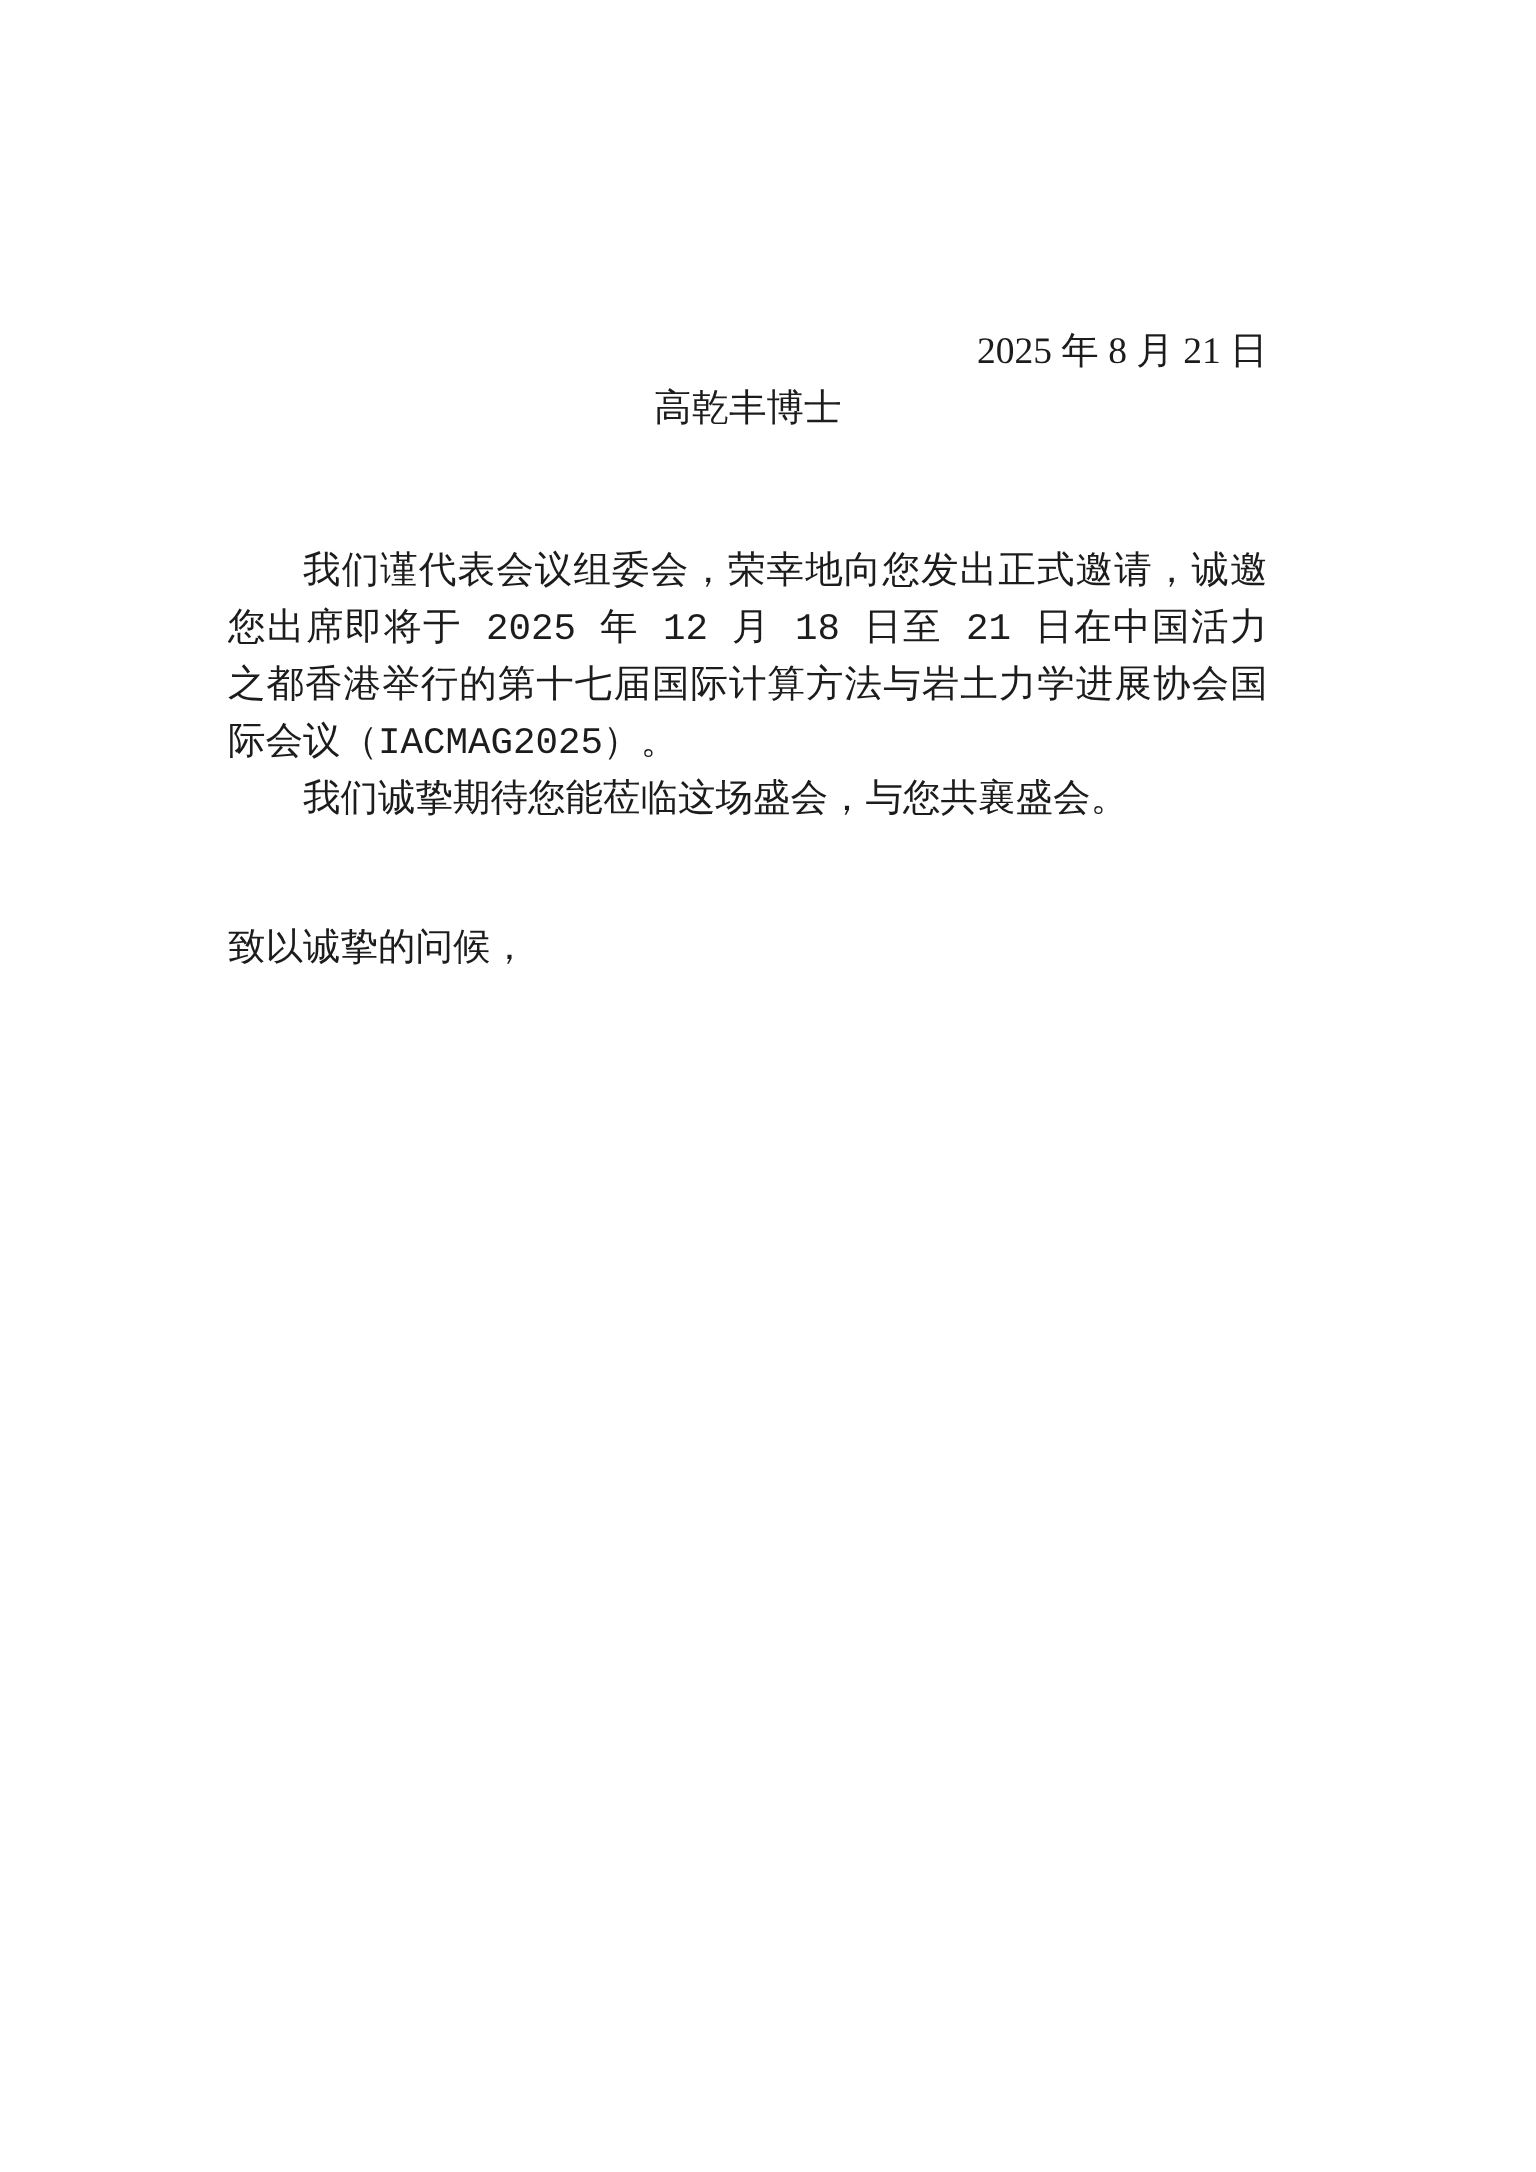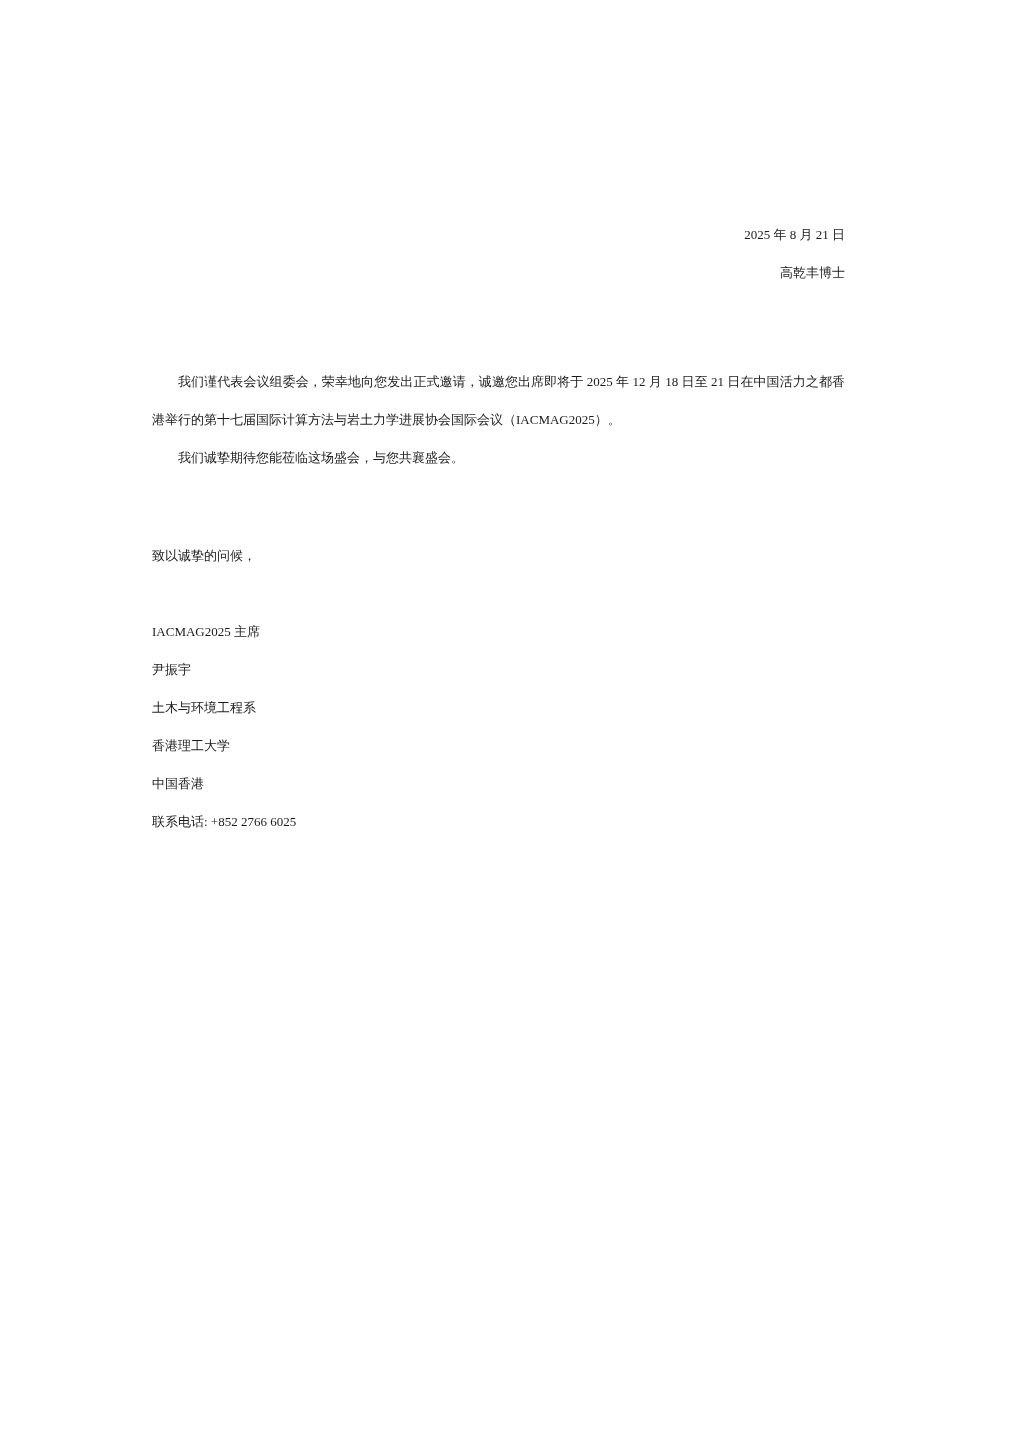"2025 年 8 月 21" .page { font-size: 13px -> 25px }
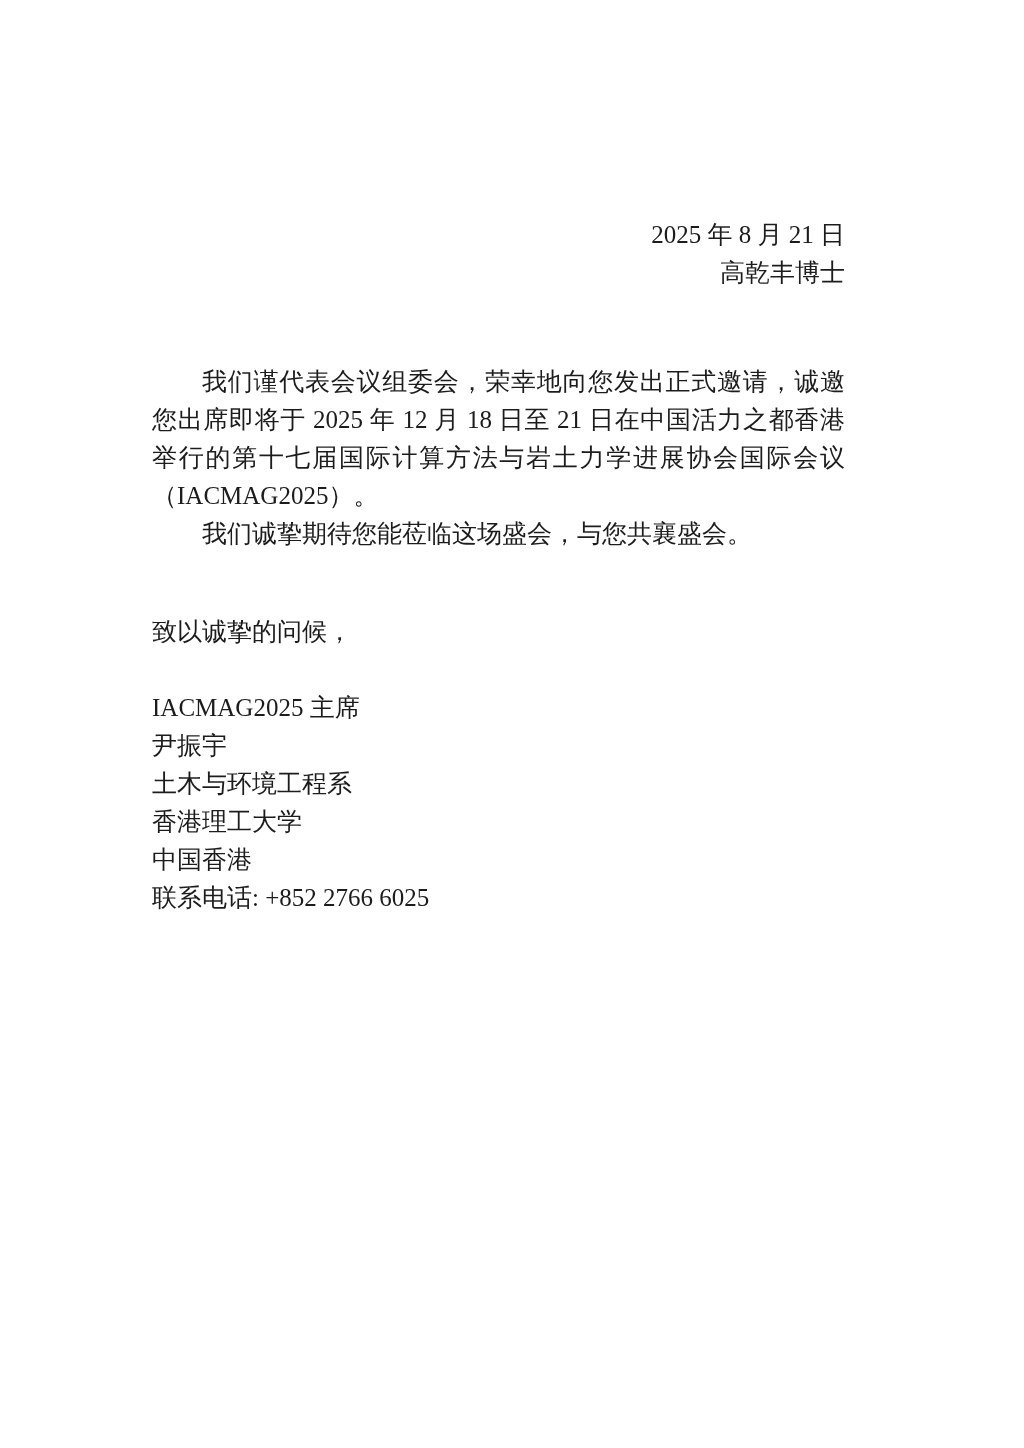"高乾丰博士" .recipient-block div { text-align: right -> center }
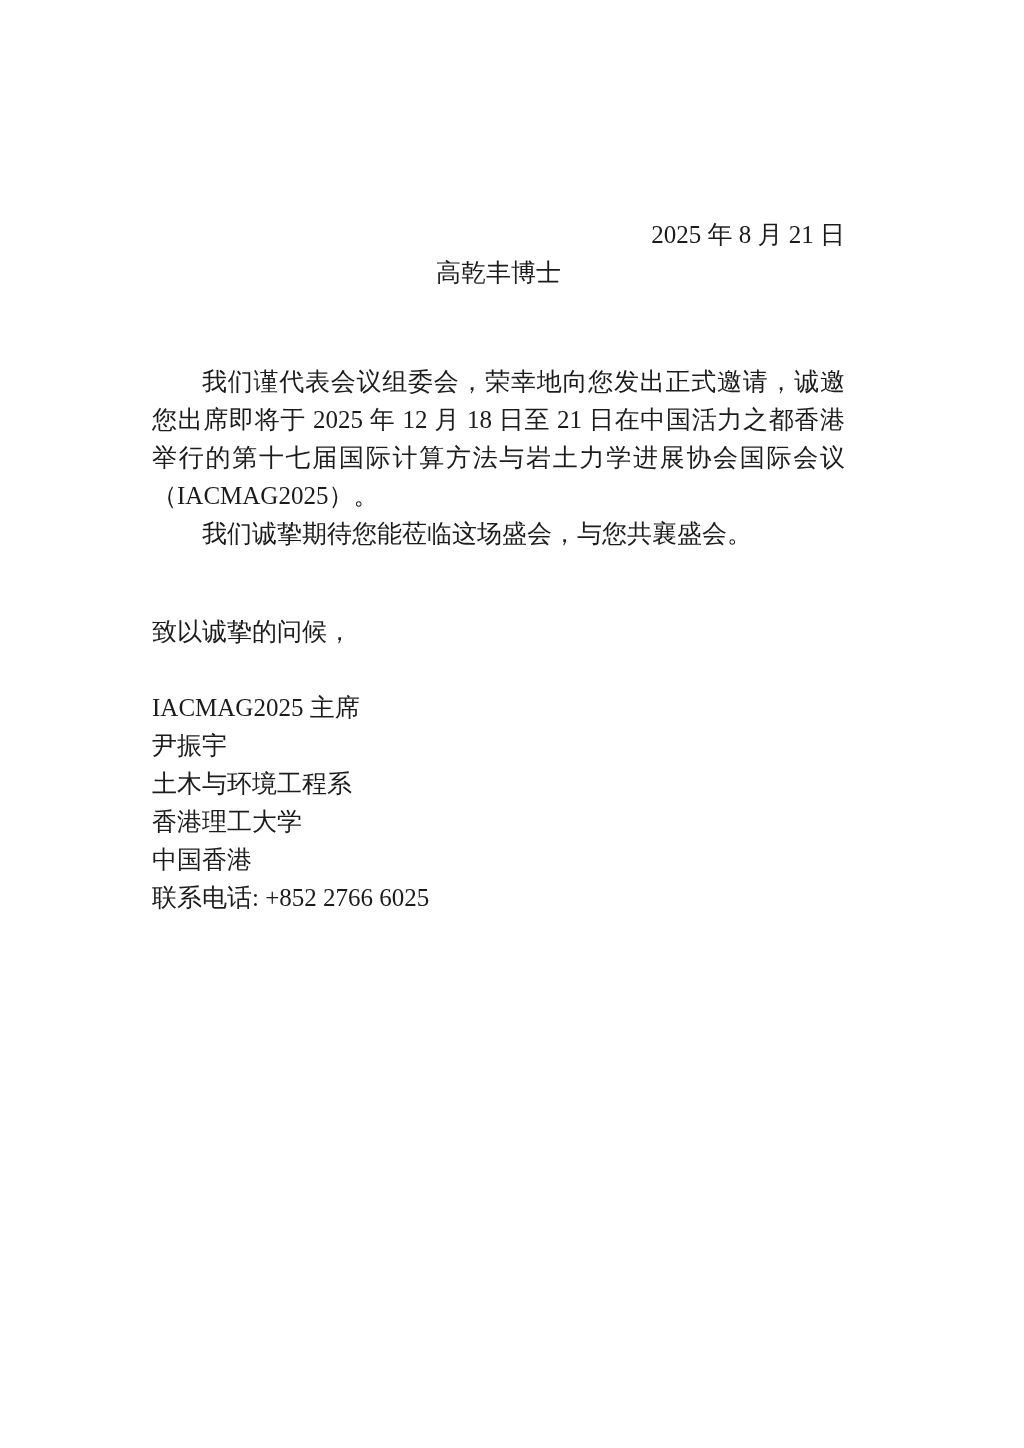"我们谨代表会议组委会，荣幸地向您发出正式邀请，诚邀您出席即将于 2025 年" .body-block { font-family: none -> Liberation Mono, monospace }
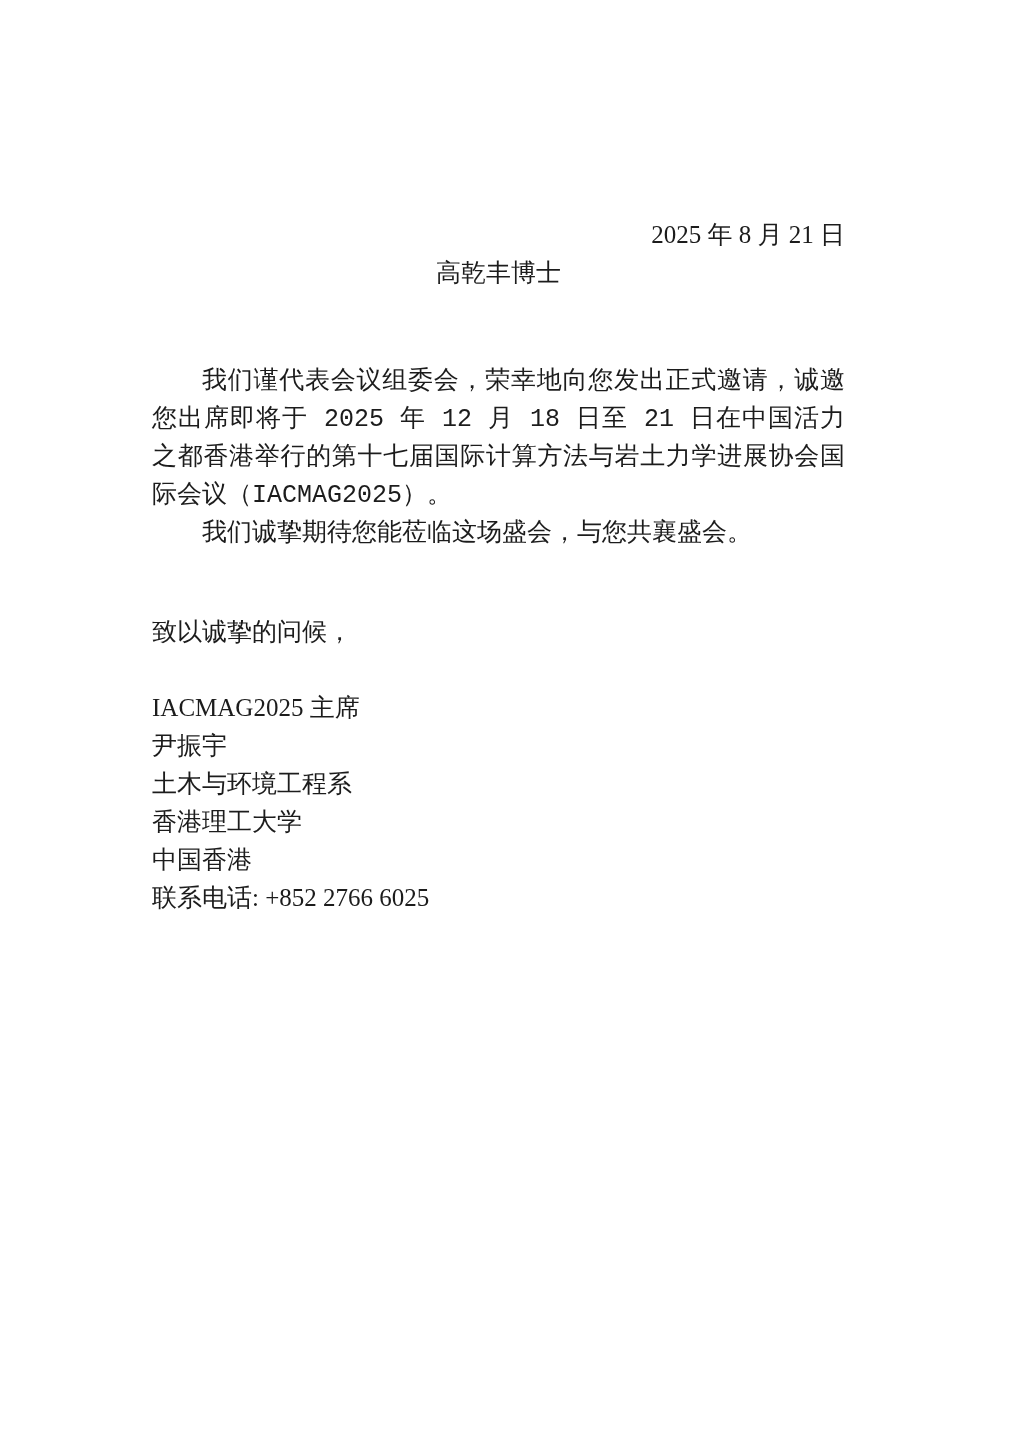"IACMAG2025 主席" div.signature-block { html: <div> <div>IACMAG2025 主席</div> <div>尹振宇</div> <div>土木与环境工程系</div> <div>香港理工大学</div> <div>中国香港</div> <div>联系电话: +852 2766 6025</div> </div> -> none }
